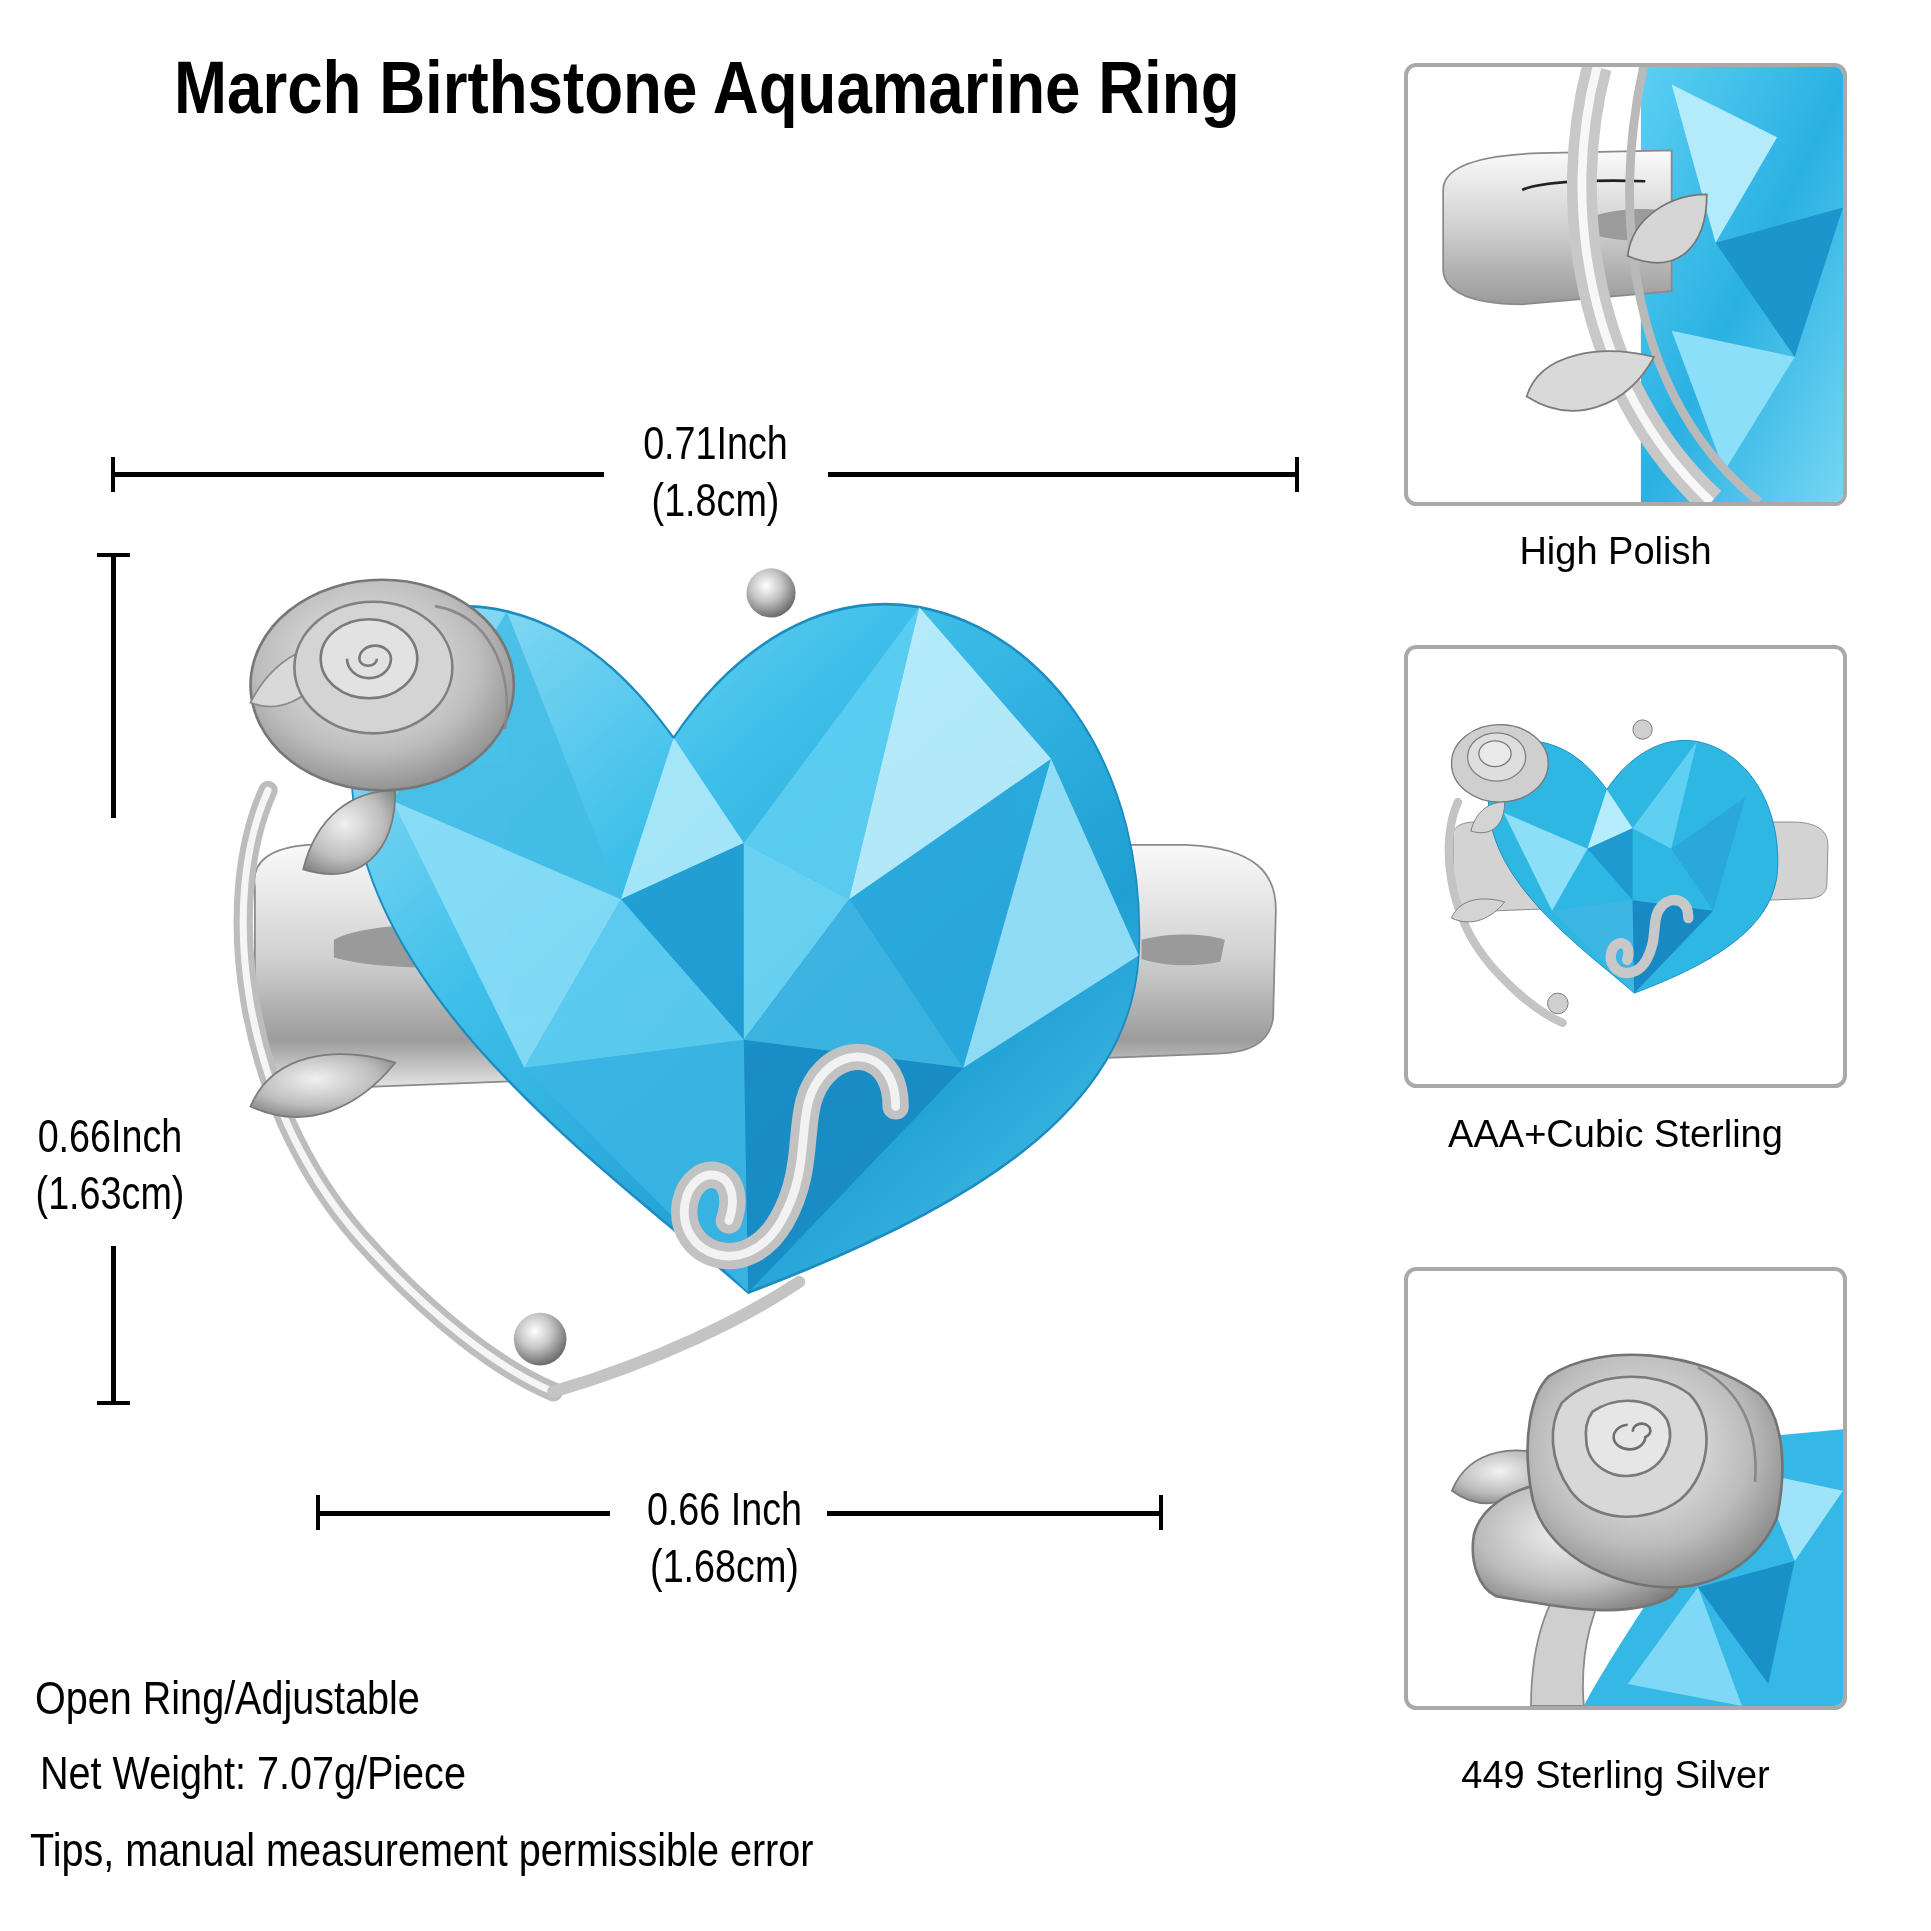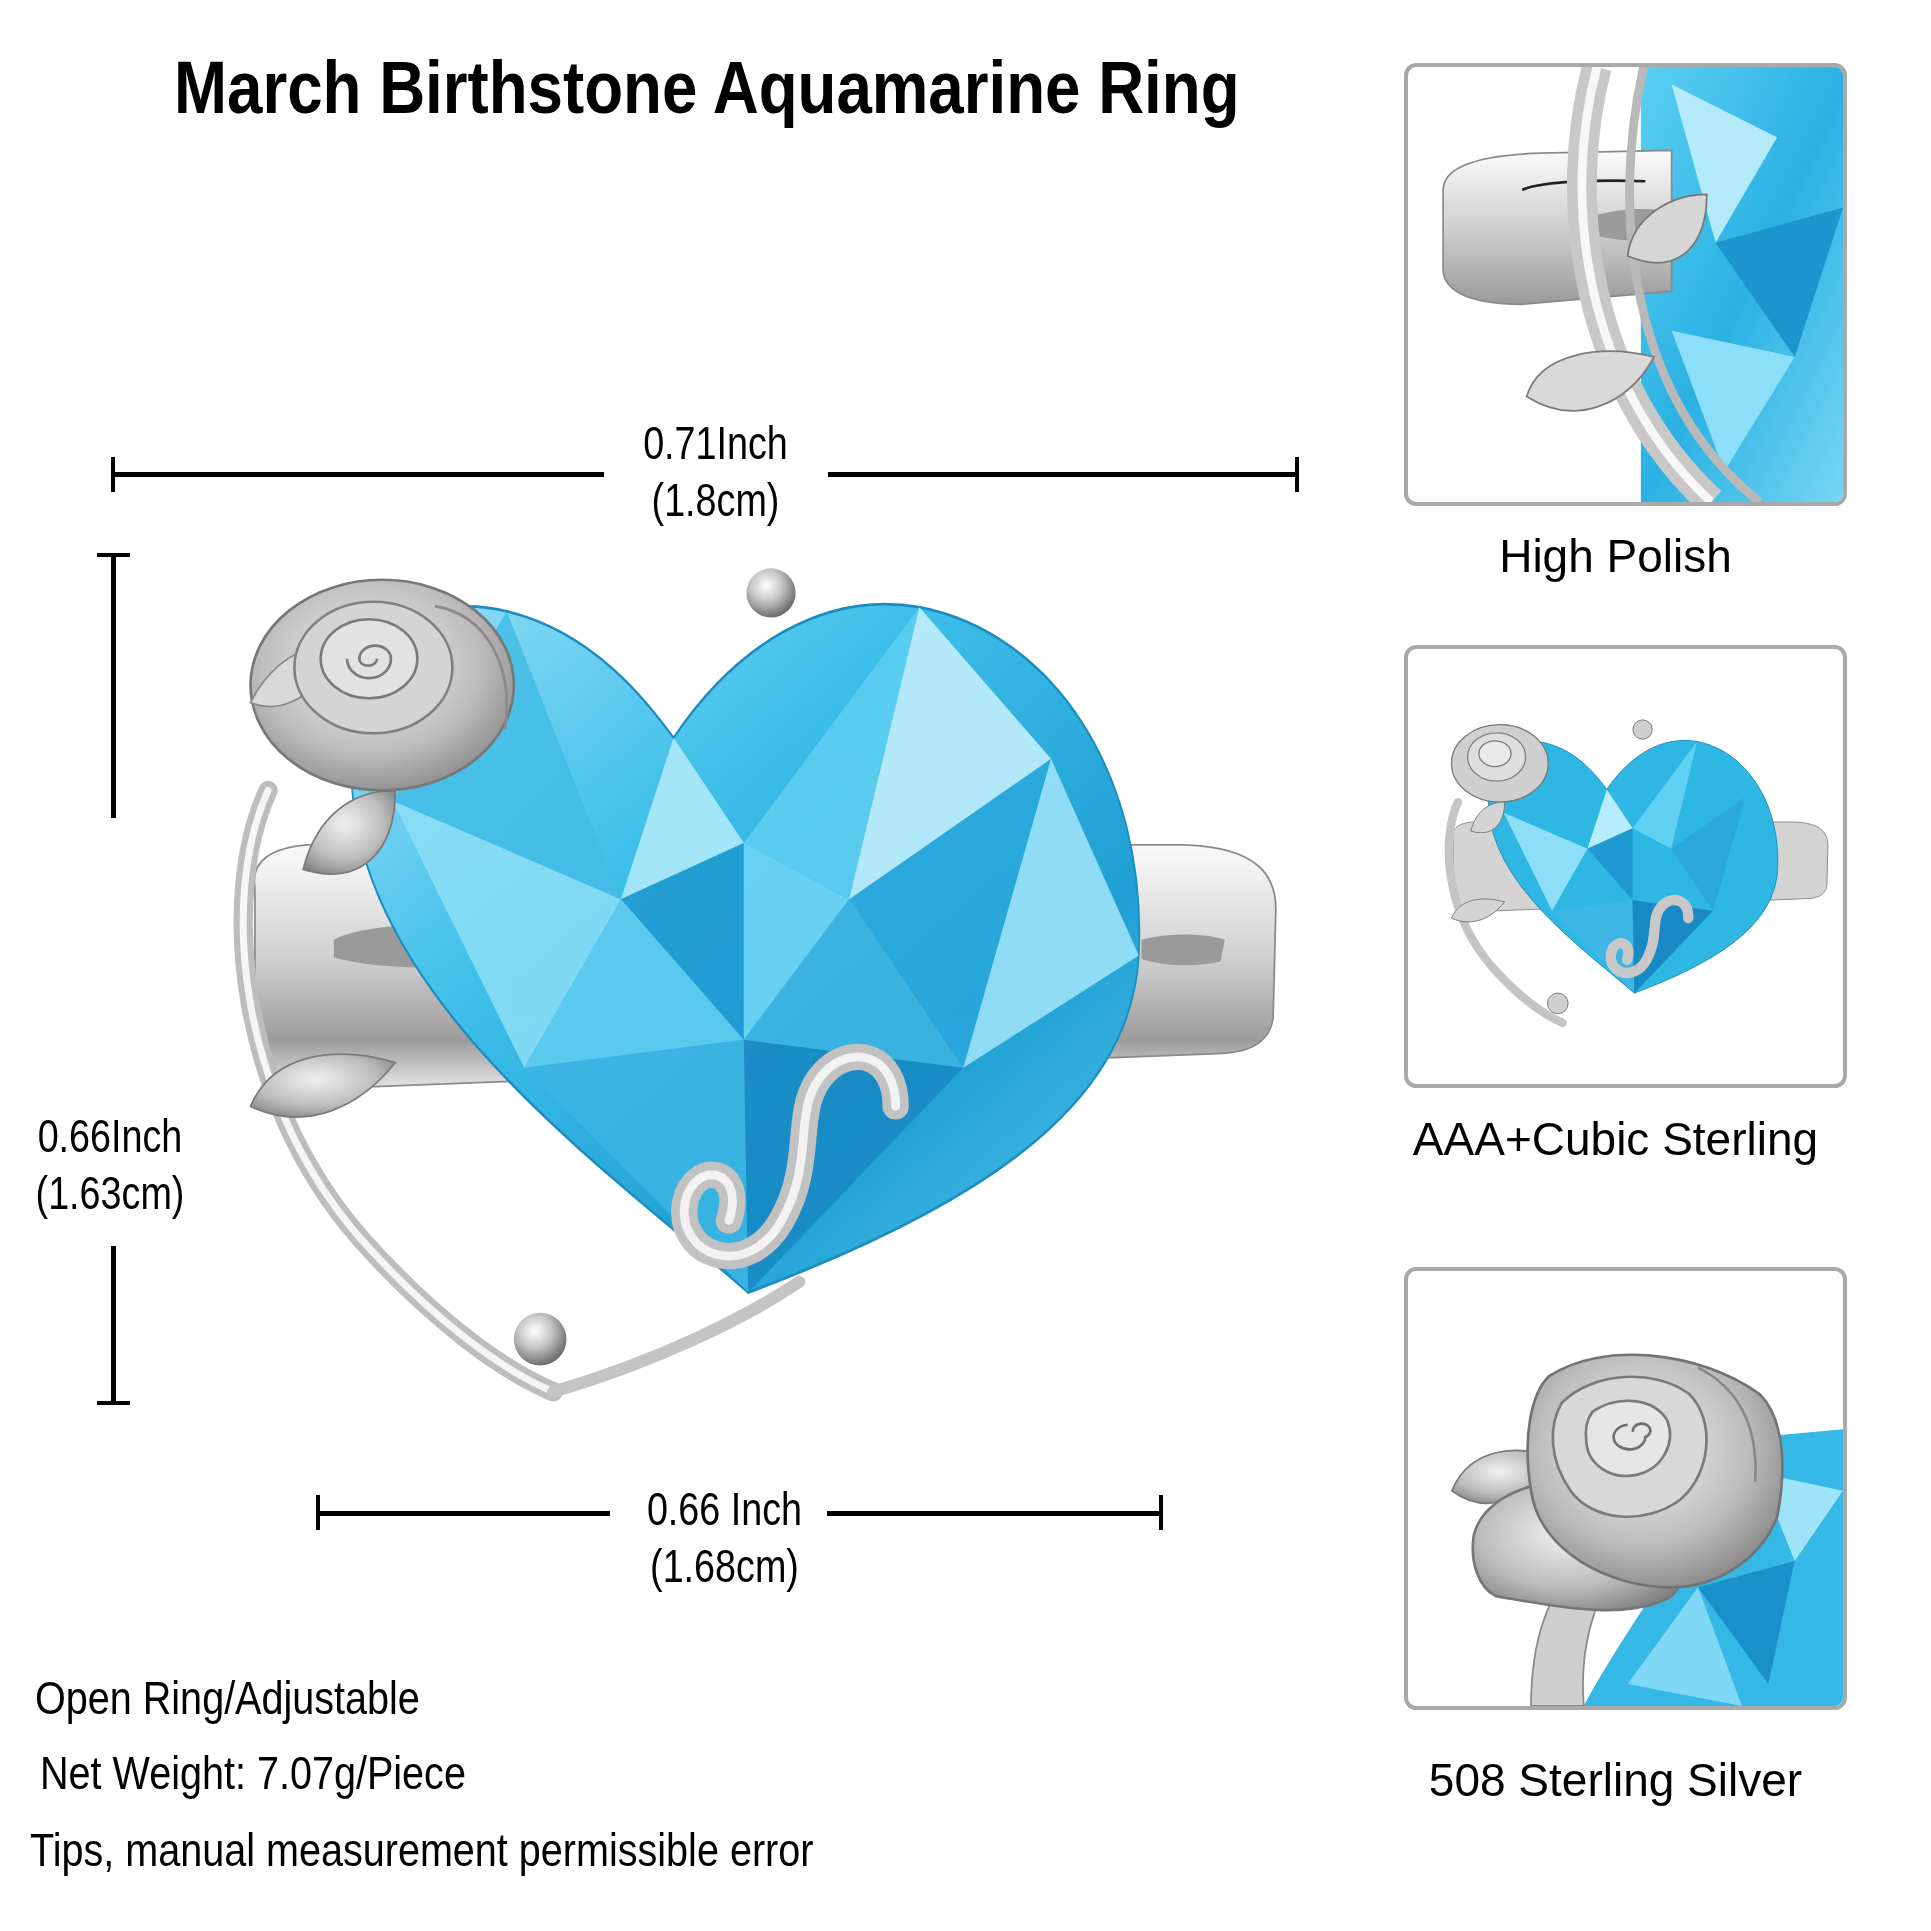"High Polish" .caption { font-size: 46px -> 38px }
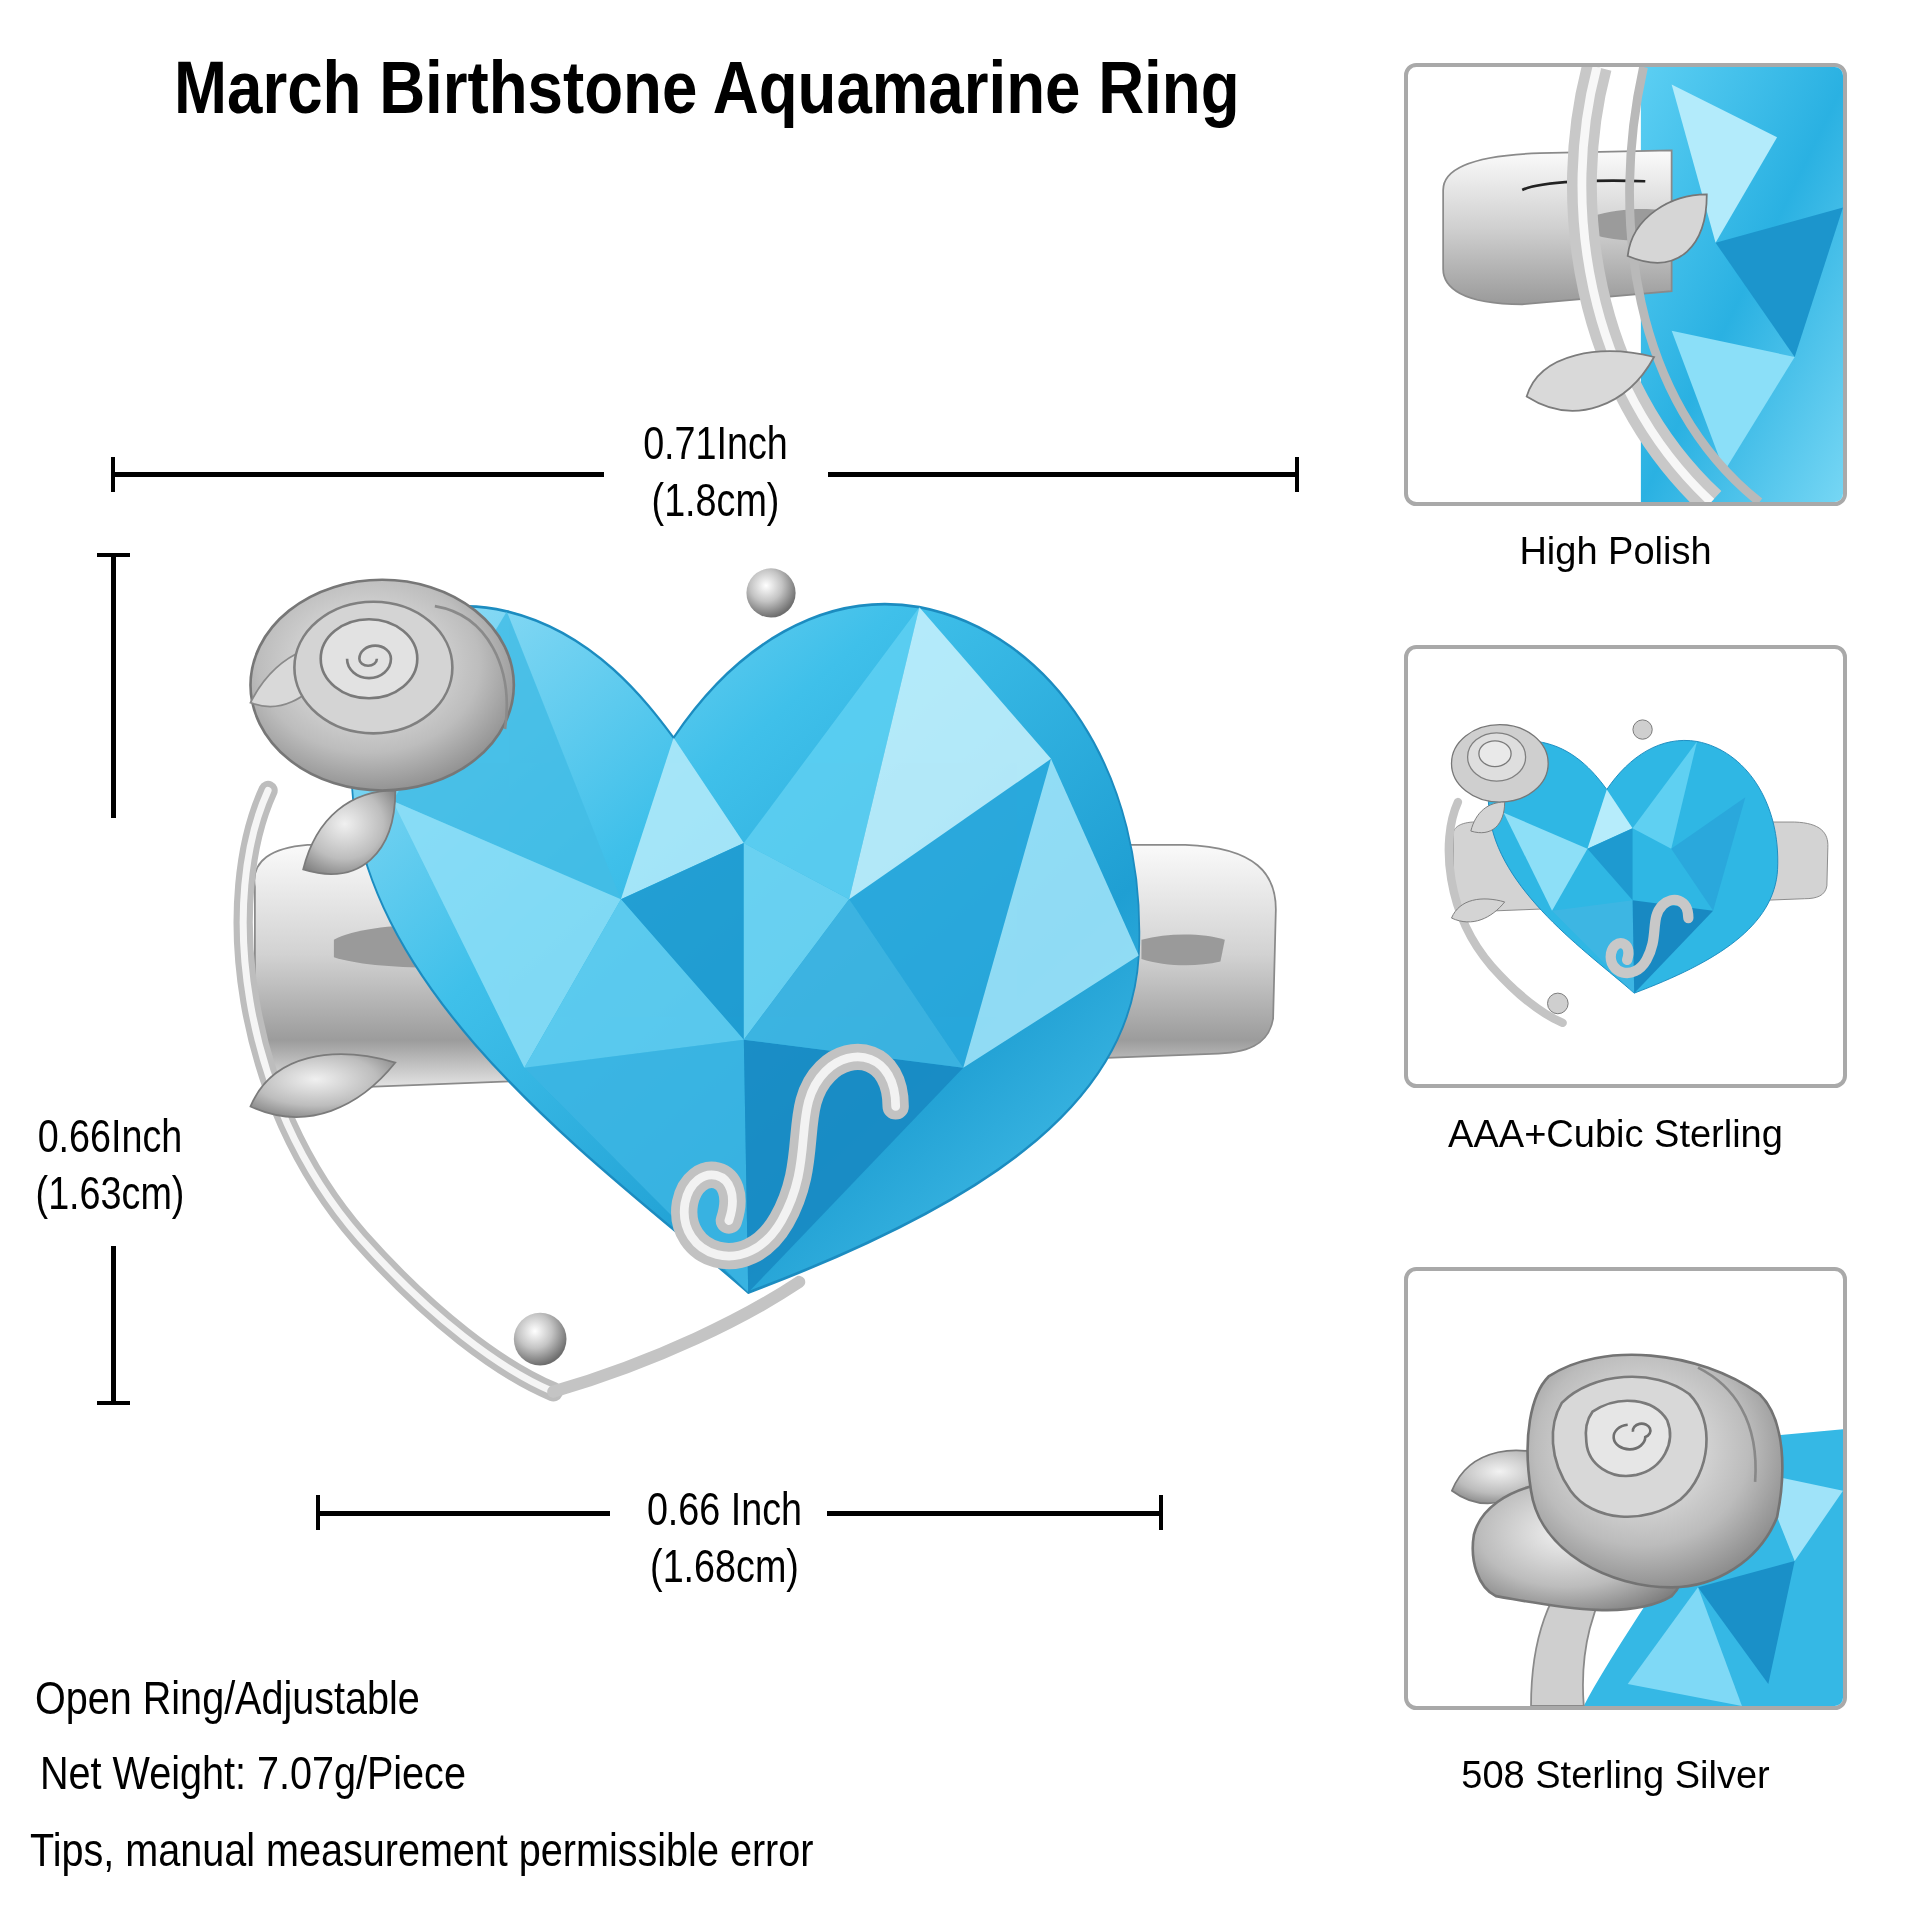"508 Sterling Silver" div { text: 508 -> 449 }
